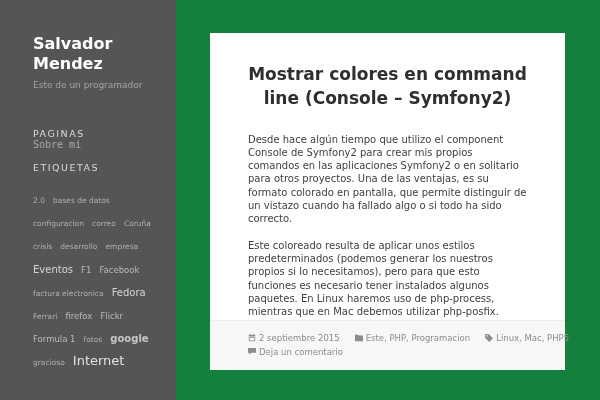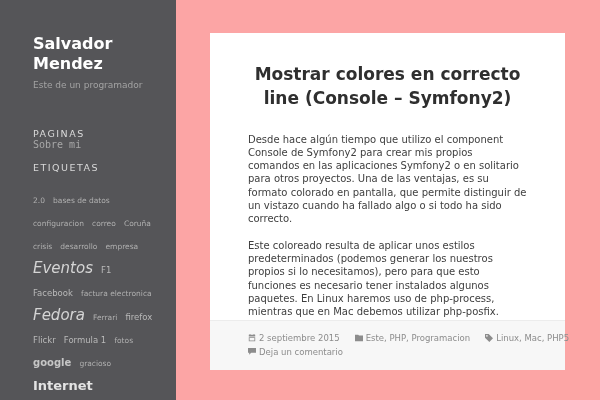"Salvador Mendez" .screen { background: #fca5a5 -> #15803d }
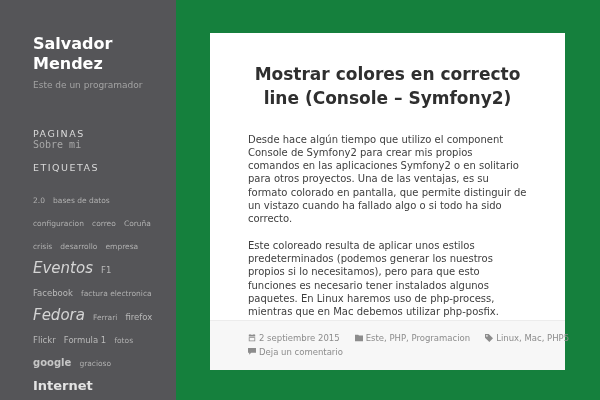"Mostrar colores en correcto line" h1.post-title { text: correcto -> command }
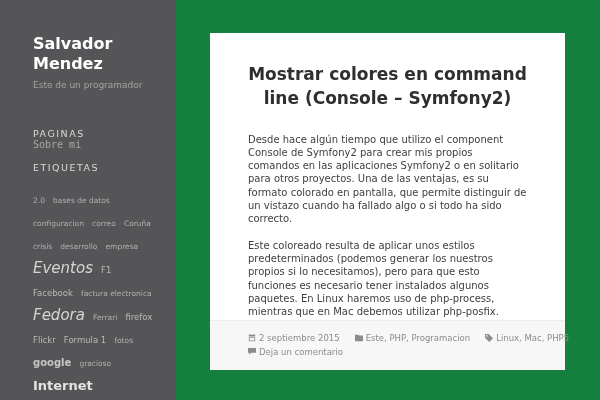"Eventos" .tag.s4 { font-size: 15px -> 10px; font-style: italic -> none }
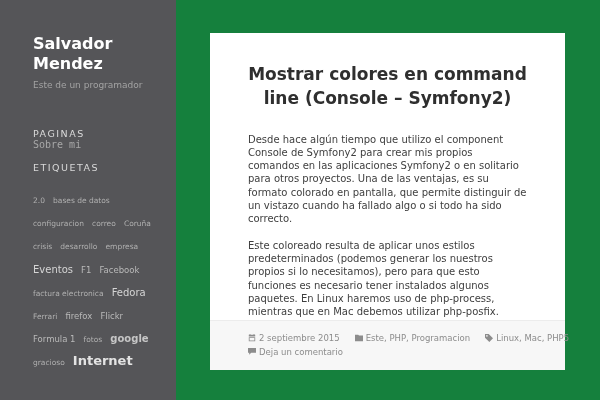"Internet" .tag.s5 { font-weight: bold -> none }
